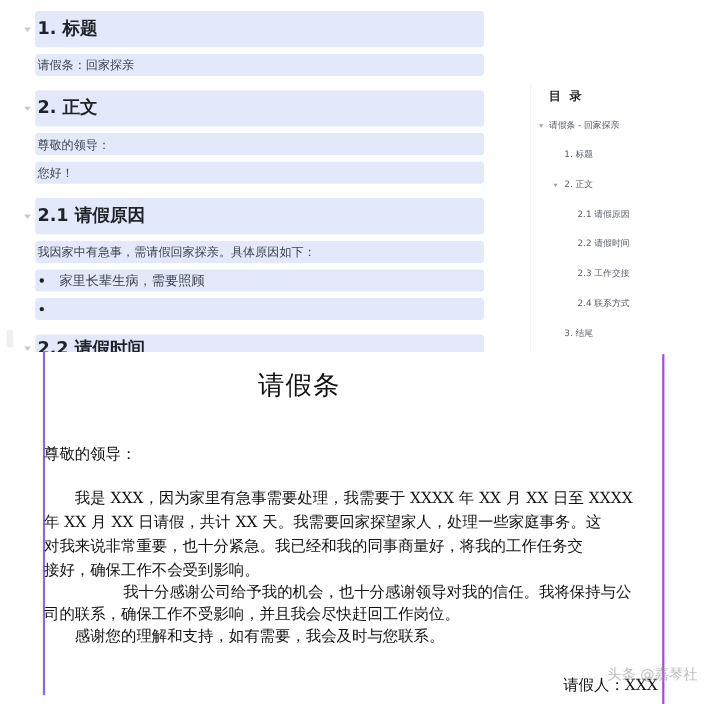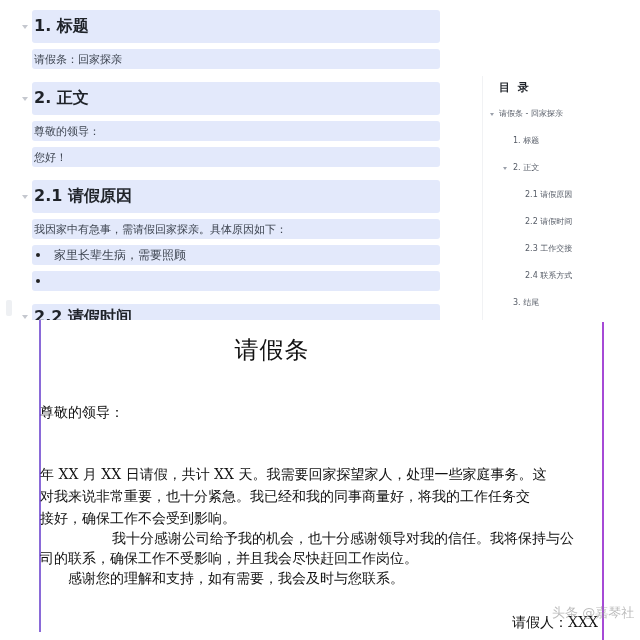"我是 XXX，因为家里有急事需要处理，我需要于 XXXX 年 XX" div.wtxt { html: none -> <div> 我是 XXX，因为家里有急事需要处理，我需要于 XXXX 年 XX 月 XX 日至 XXXX</div> }
